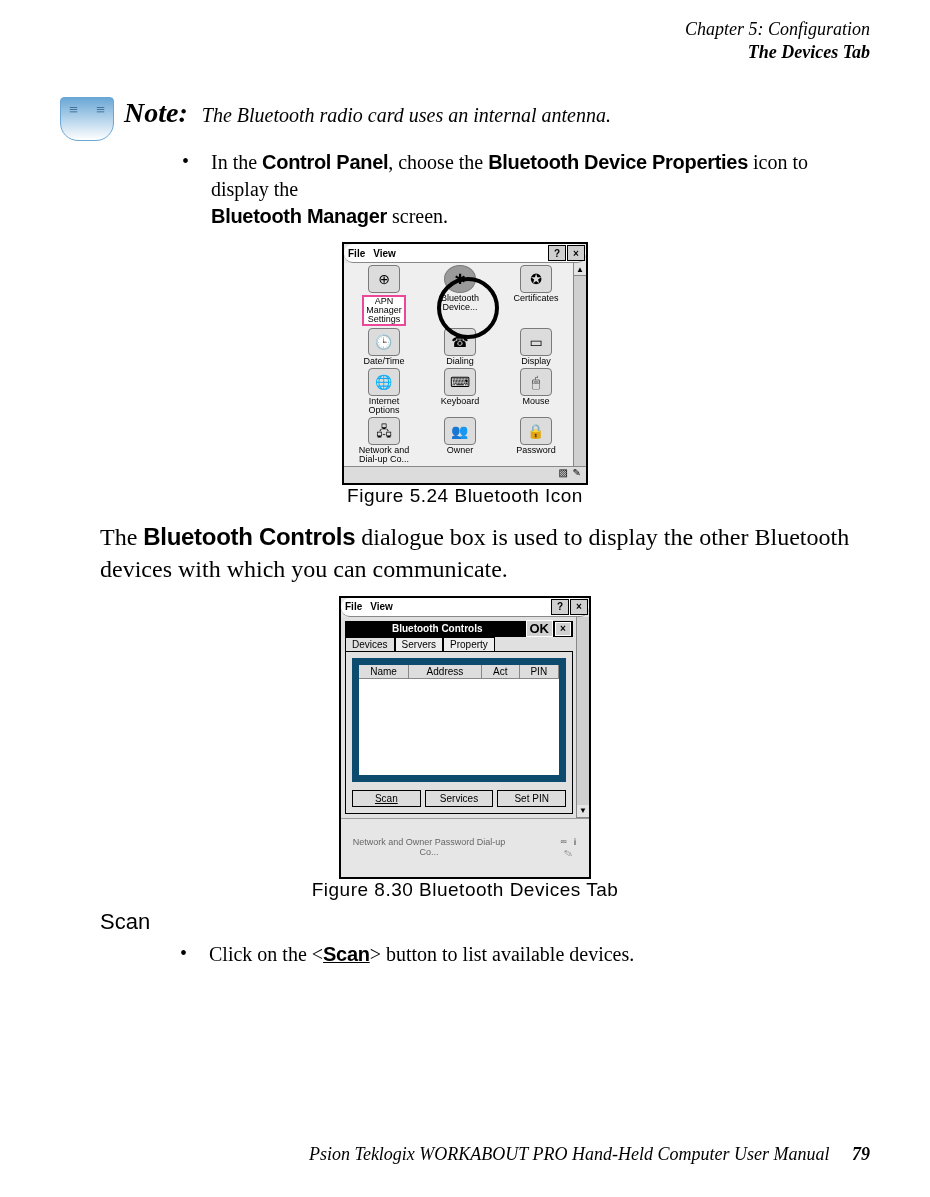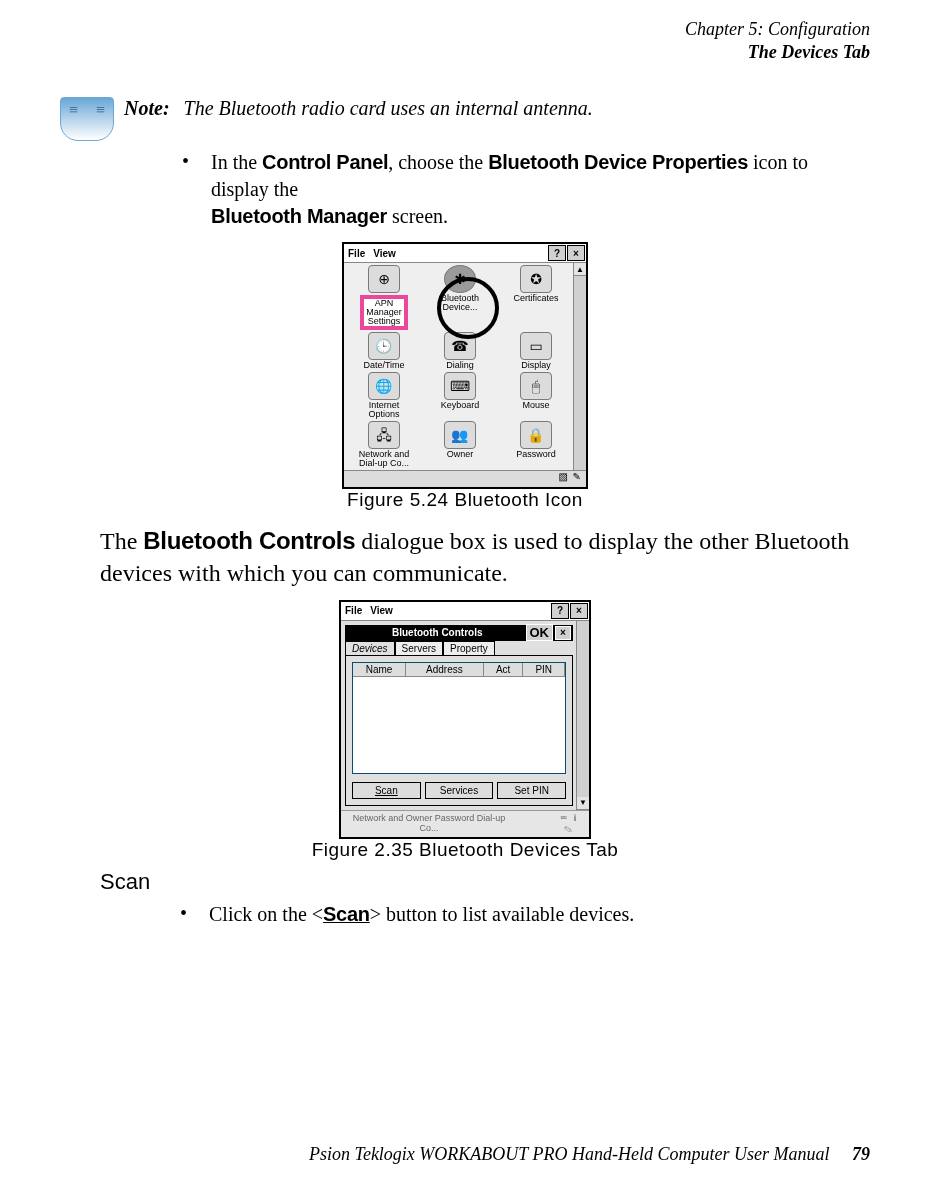"Note:" .note-label { font-size: 20px -> 28px }
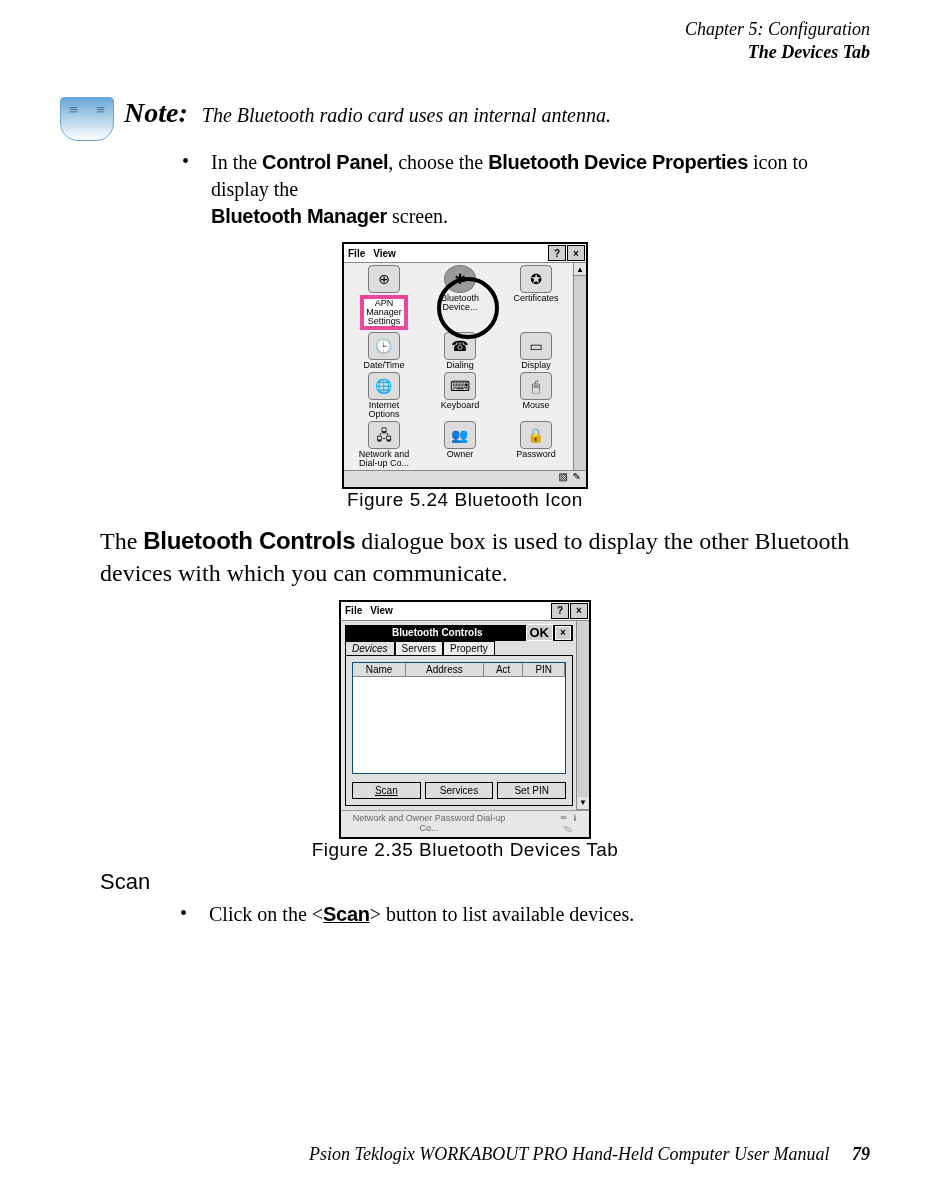"File" .cp-title { border-radius: none -> 9px }
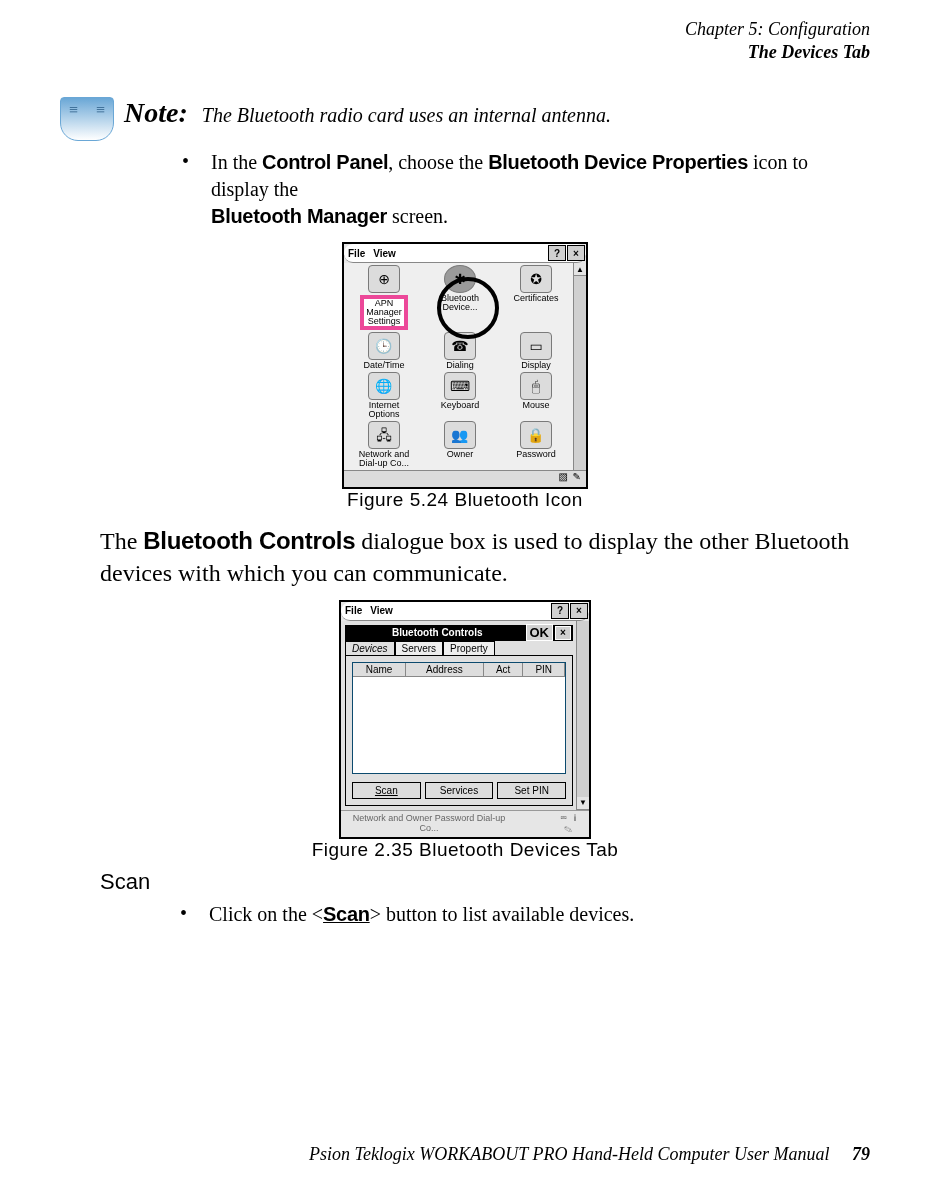"APN" .cp-label.boxed { border: 4px solid #ec4899 -> 2px solid #ec4899 }
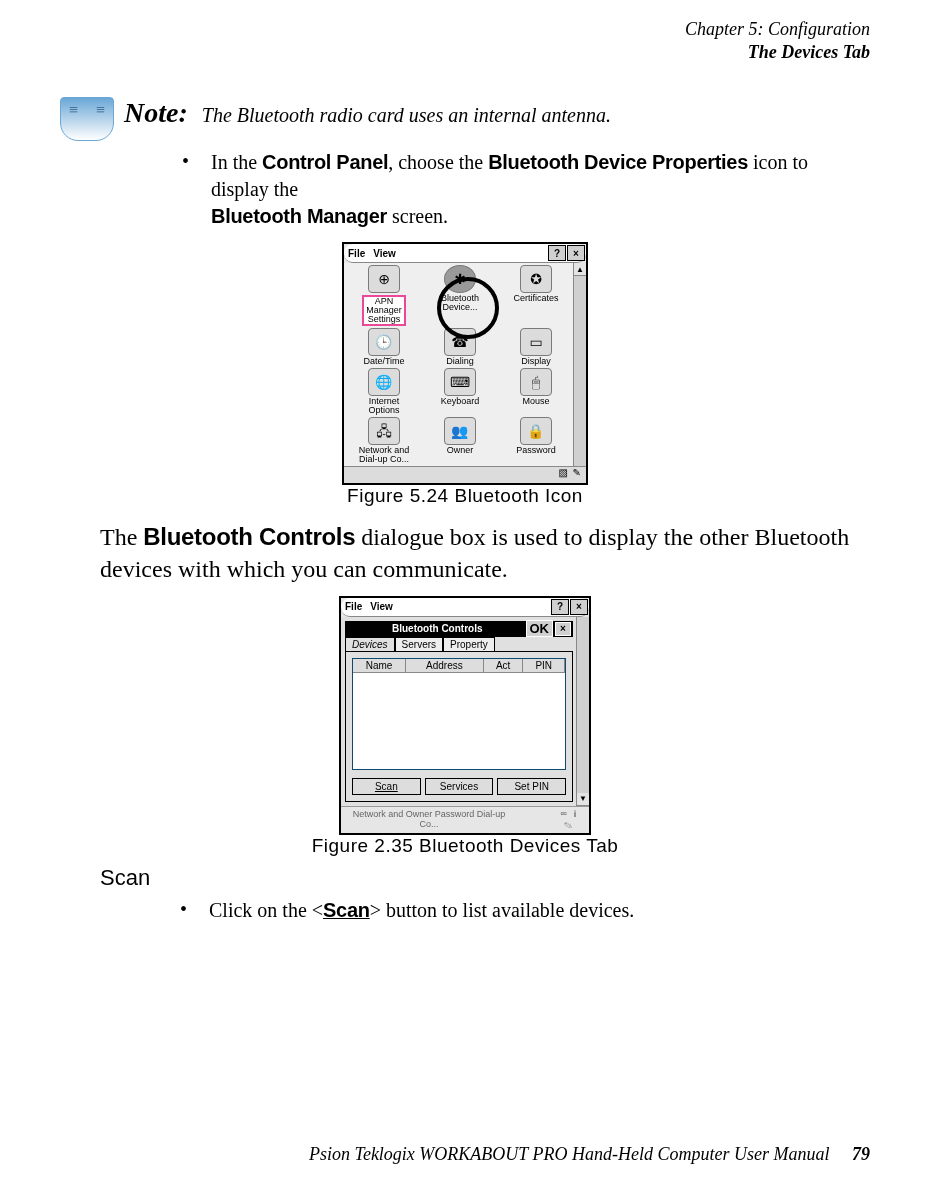"Devices" .bt-tab.active { font-style: italic -> none }
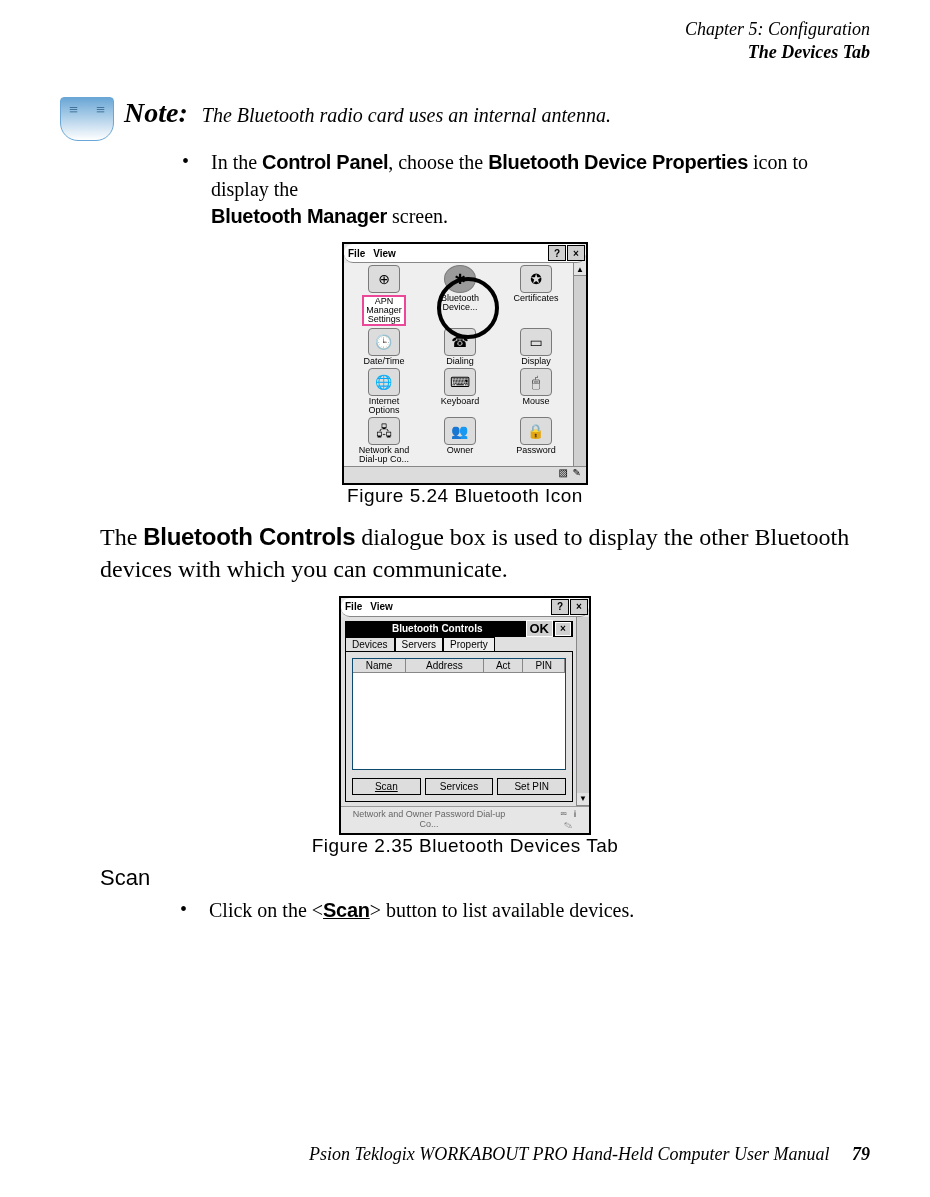"Name" .bt-list { border: 1px solid #0c4a6e -> 7px solid #0c4a6e }
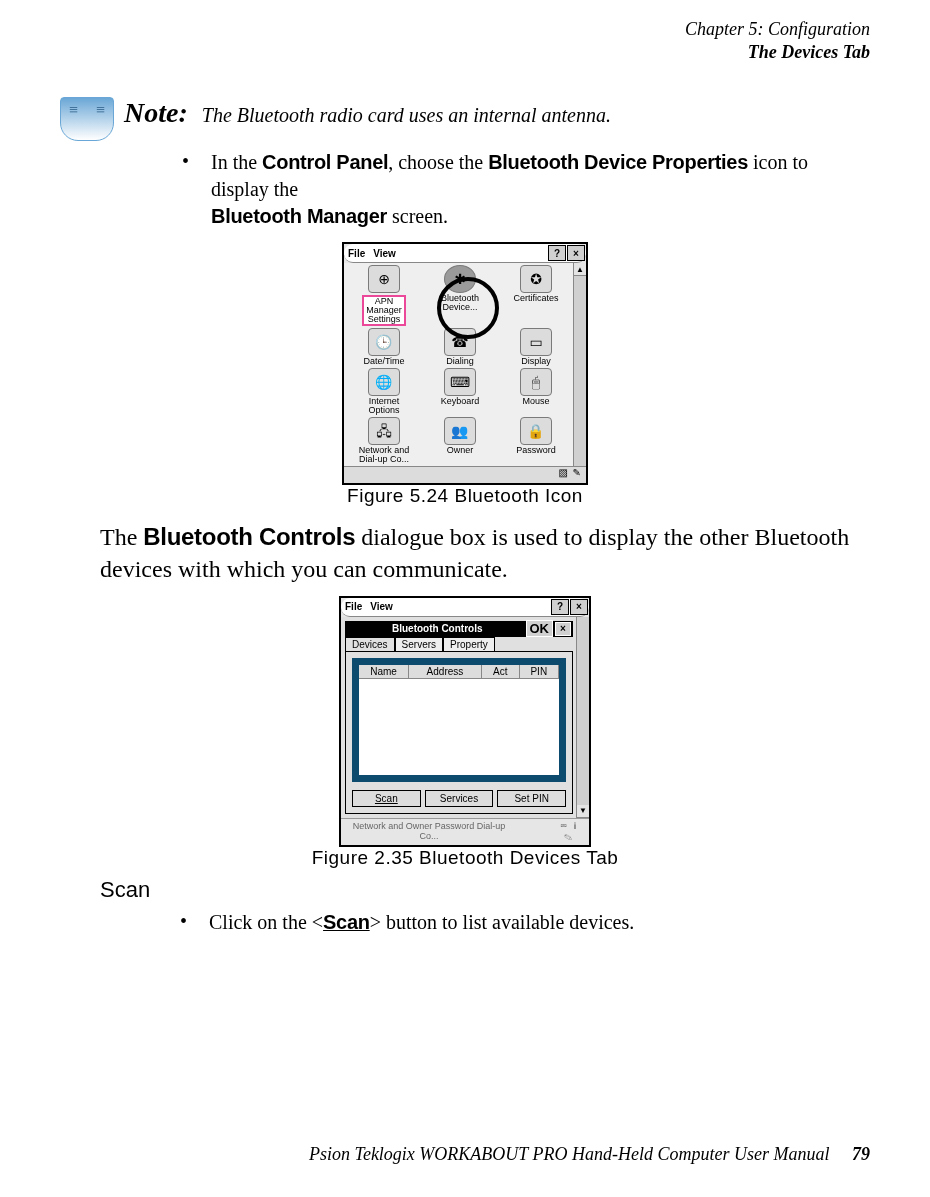"Network and Owner Password Dial-up" .bt-footer { padding: 2px 4px -> 18px 4px }
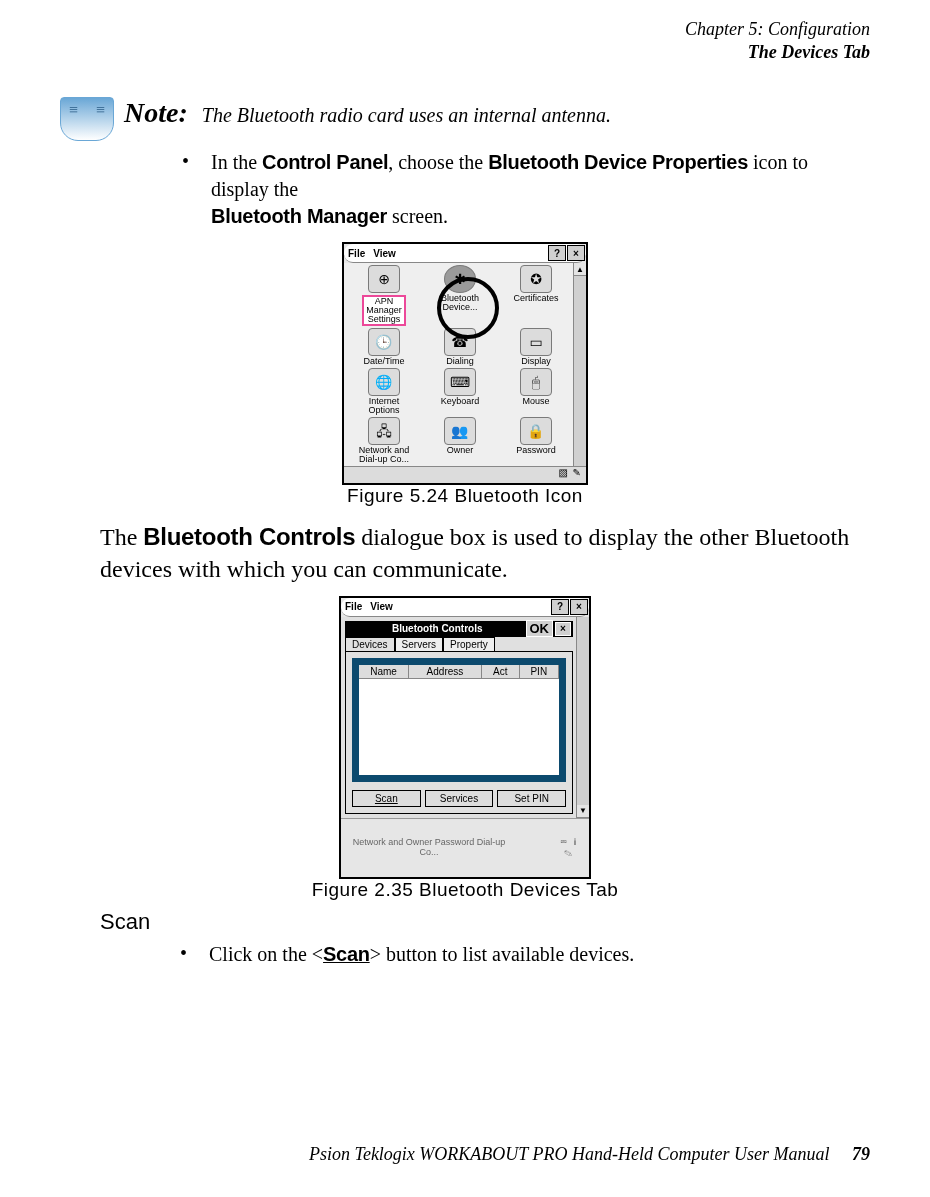"Figure 2.35 Bluetooth Devices Tab" div.figure-caption { text: 2.35 -> 8.30 }
